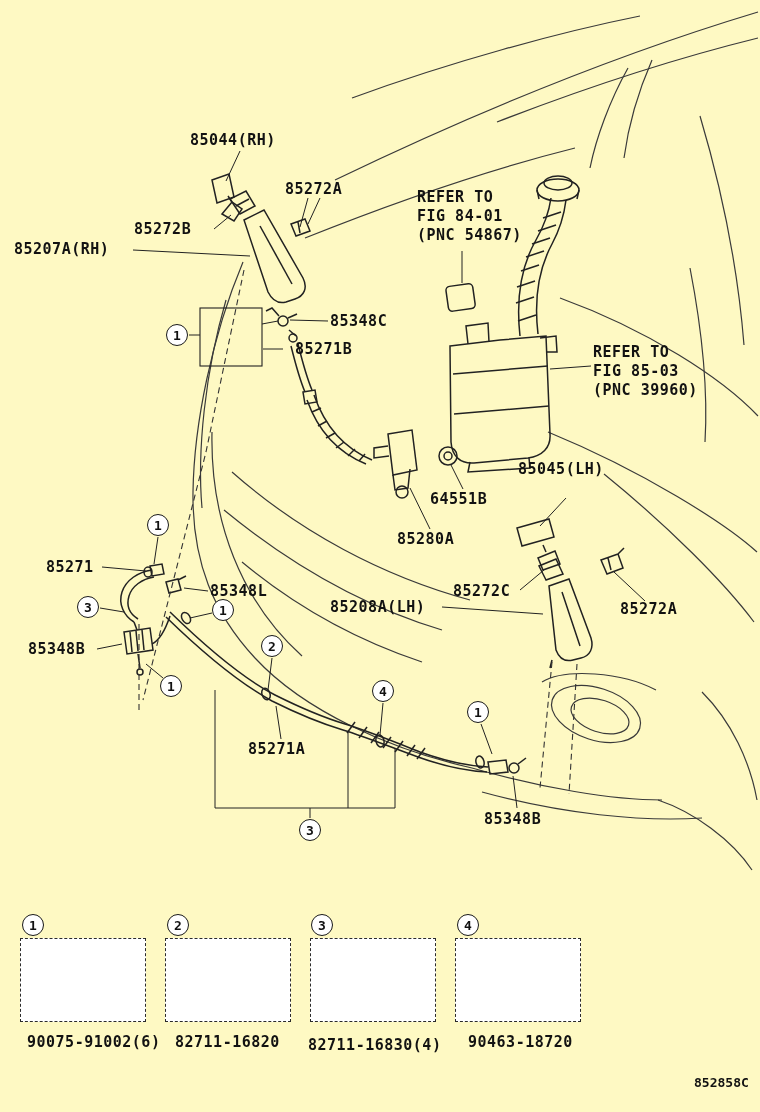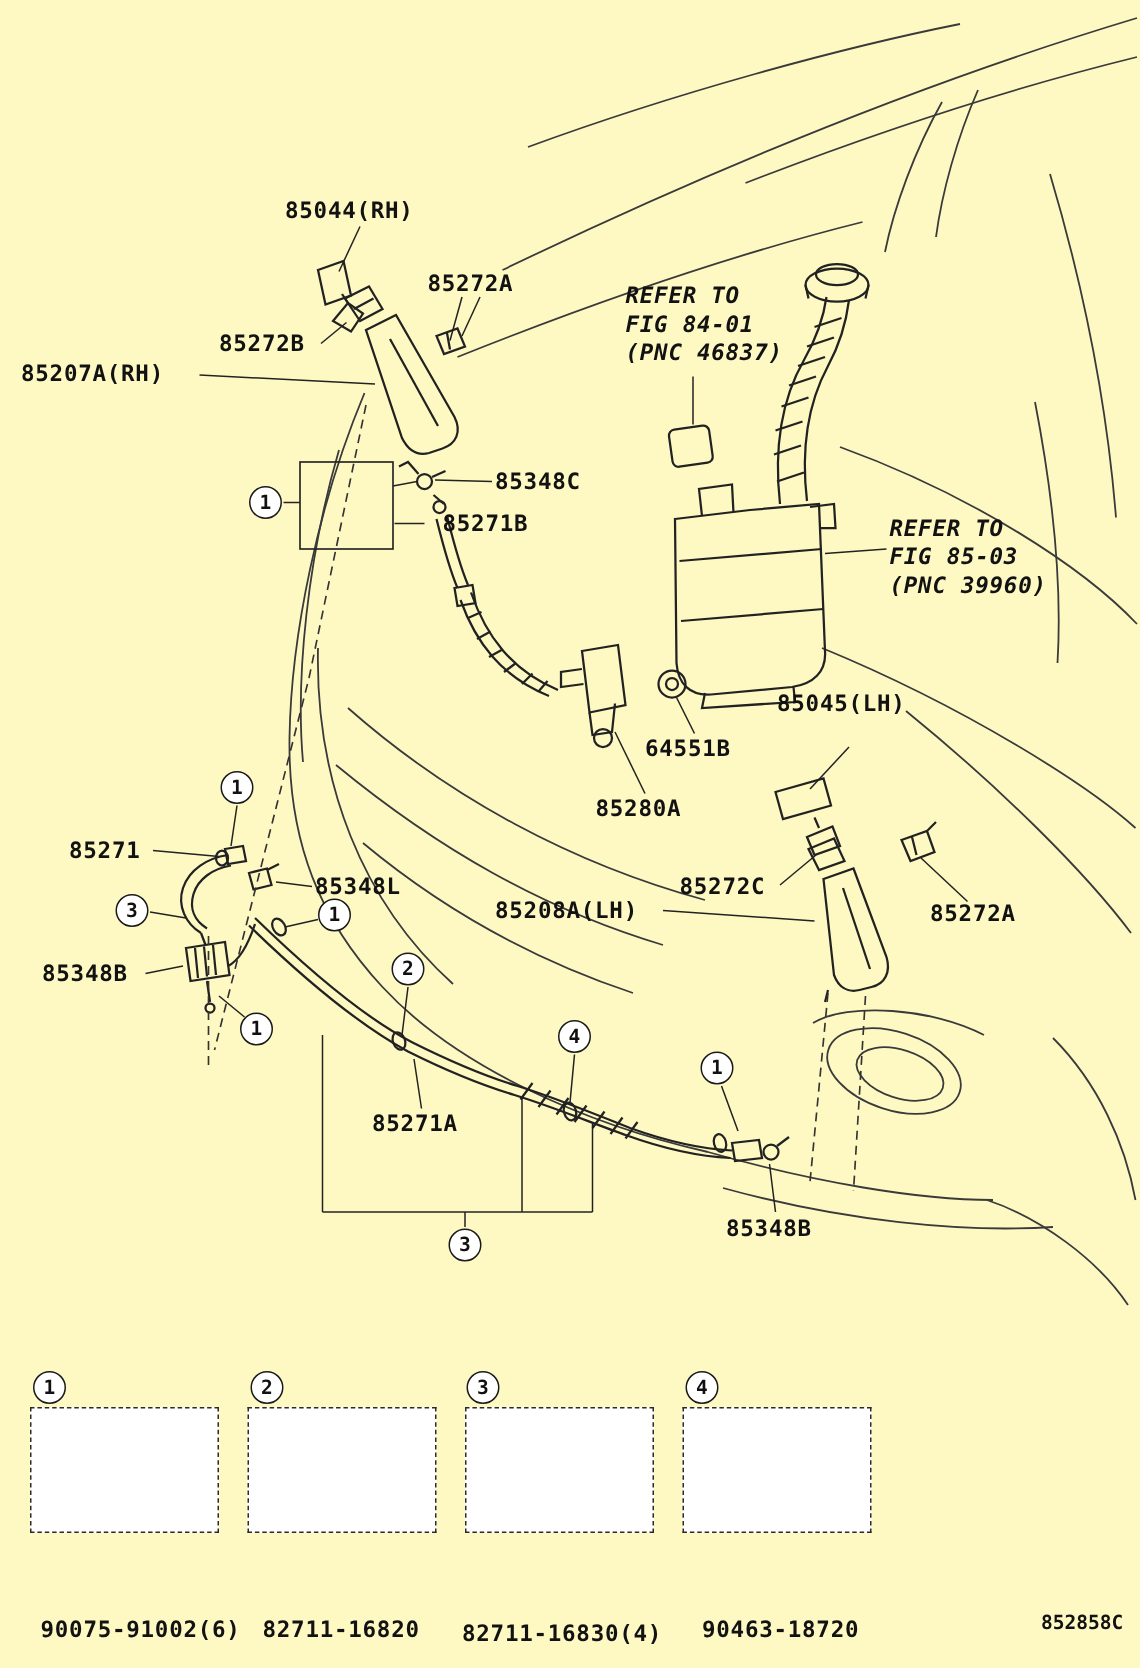"REFER TO" .refblock span { font-style: italic -> none }
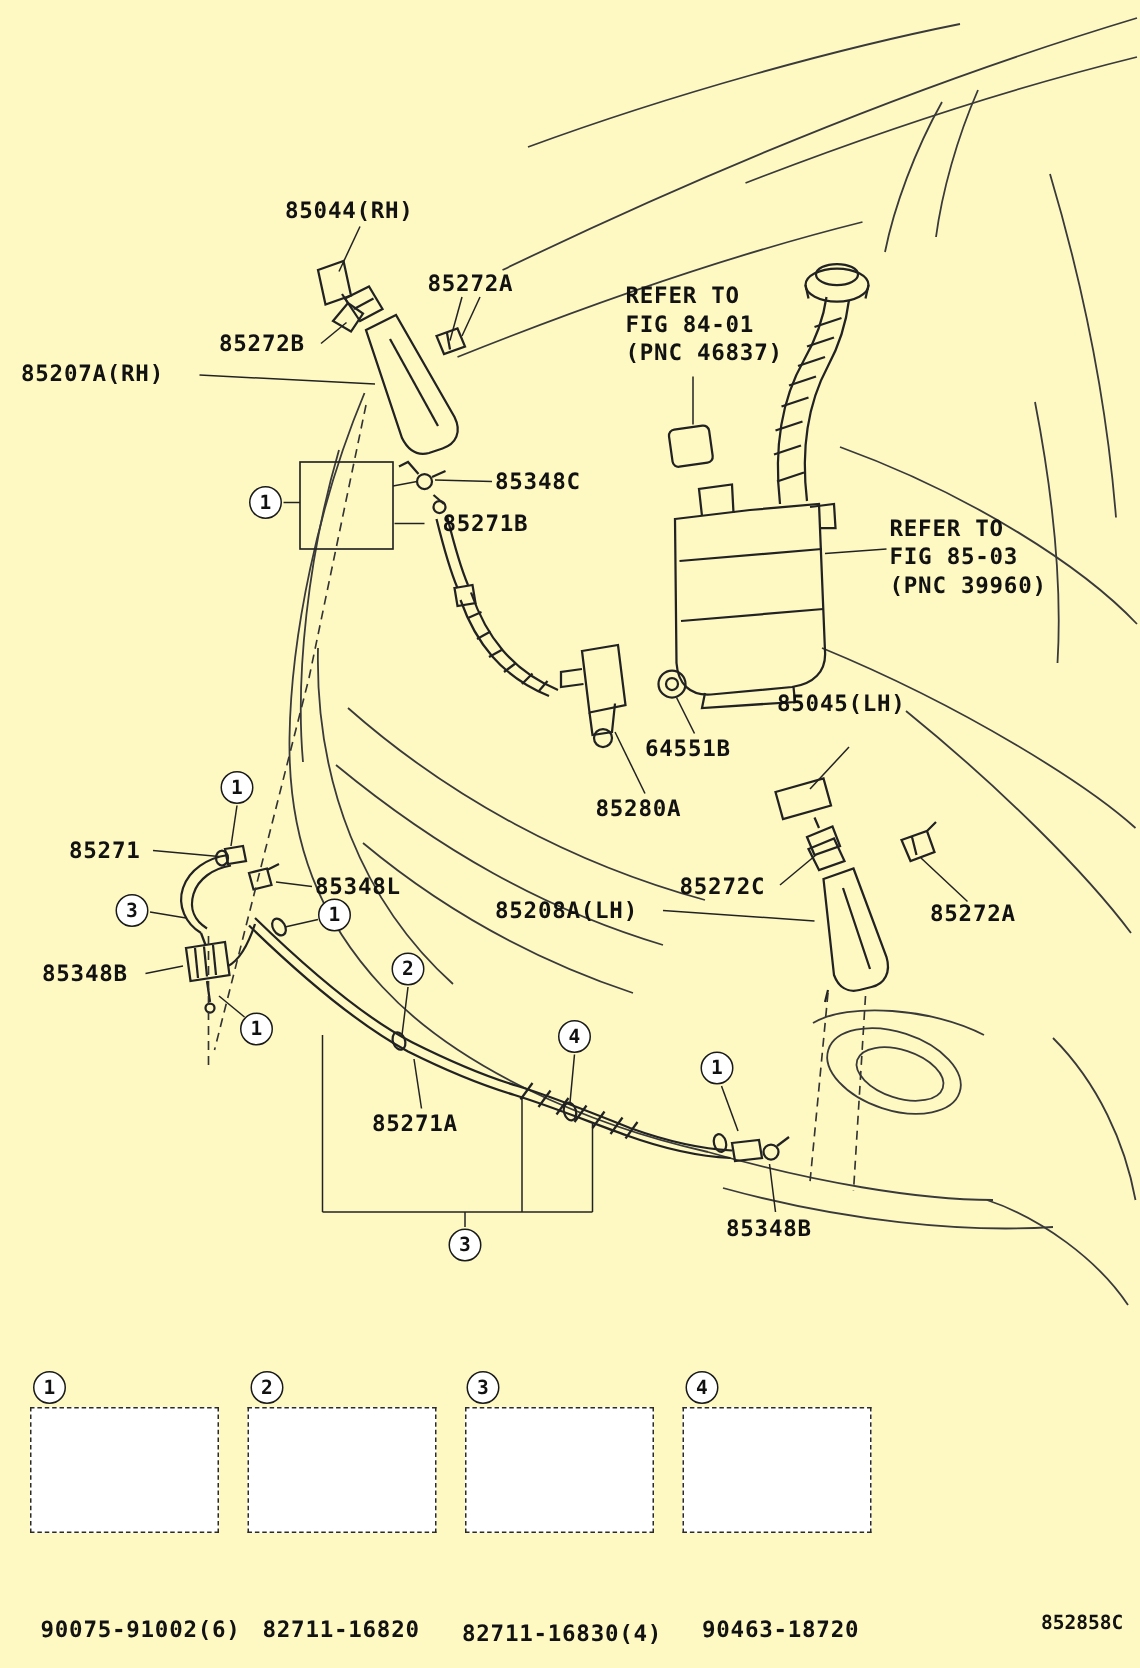"85272B" div.lbl { left: 146px -> 134px }
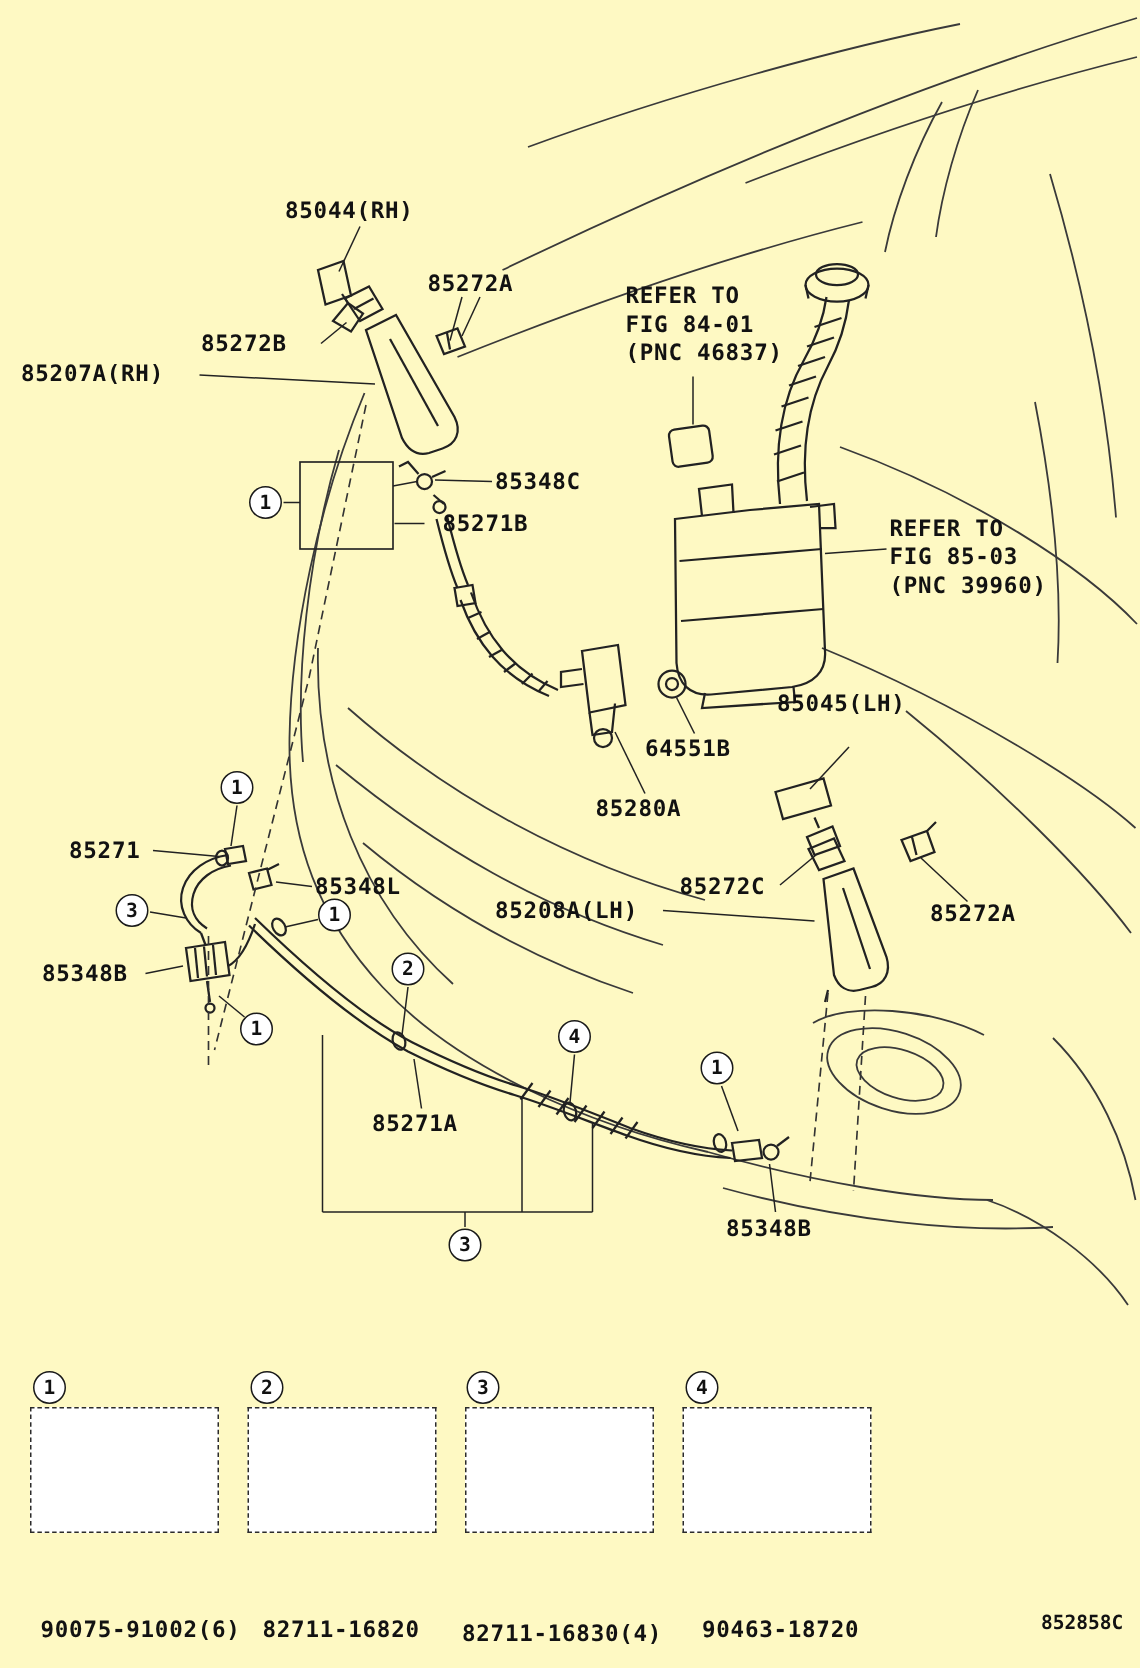"(PNC 46837)" span { text: 46837 -> 54867 }
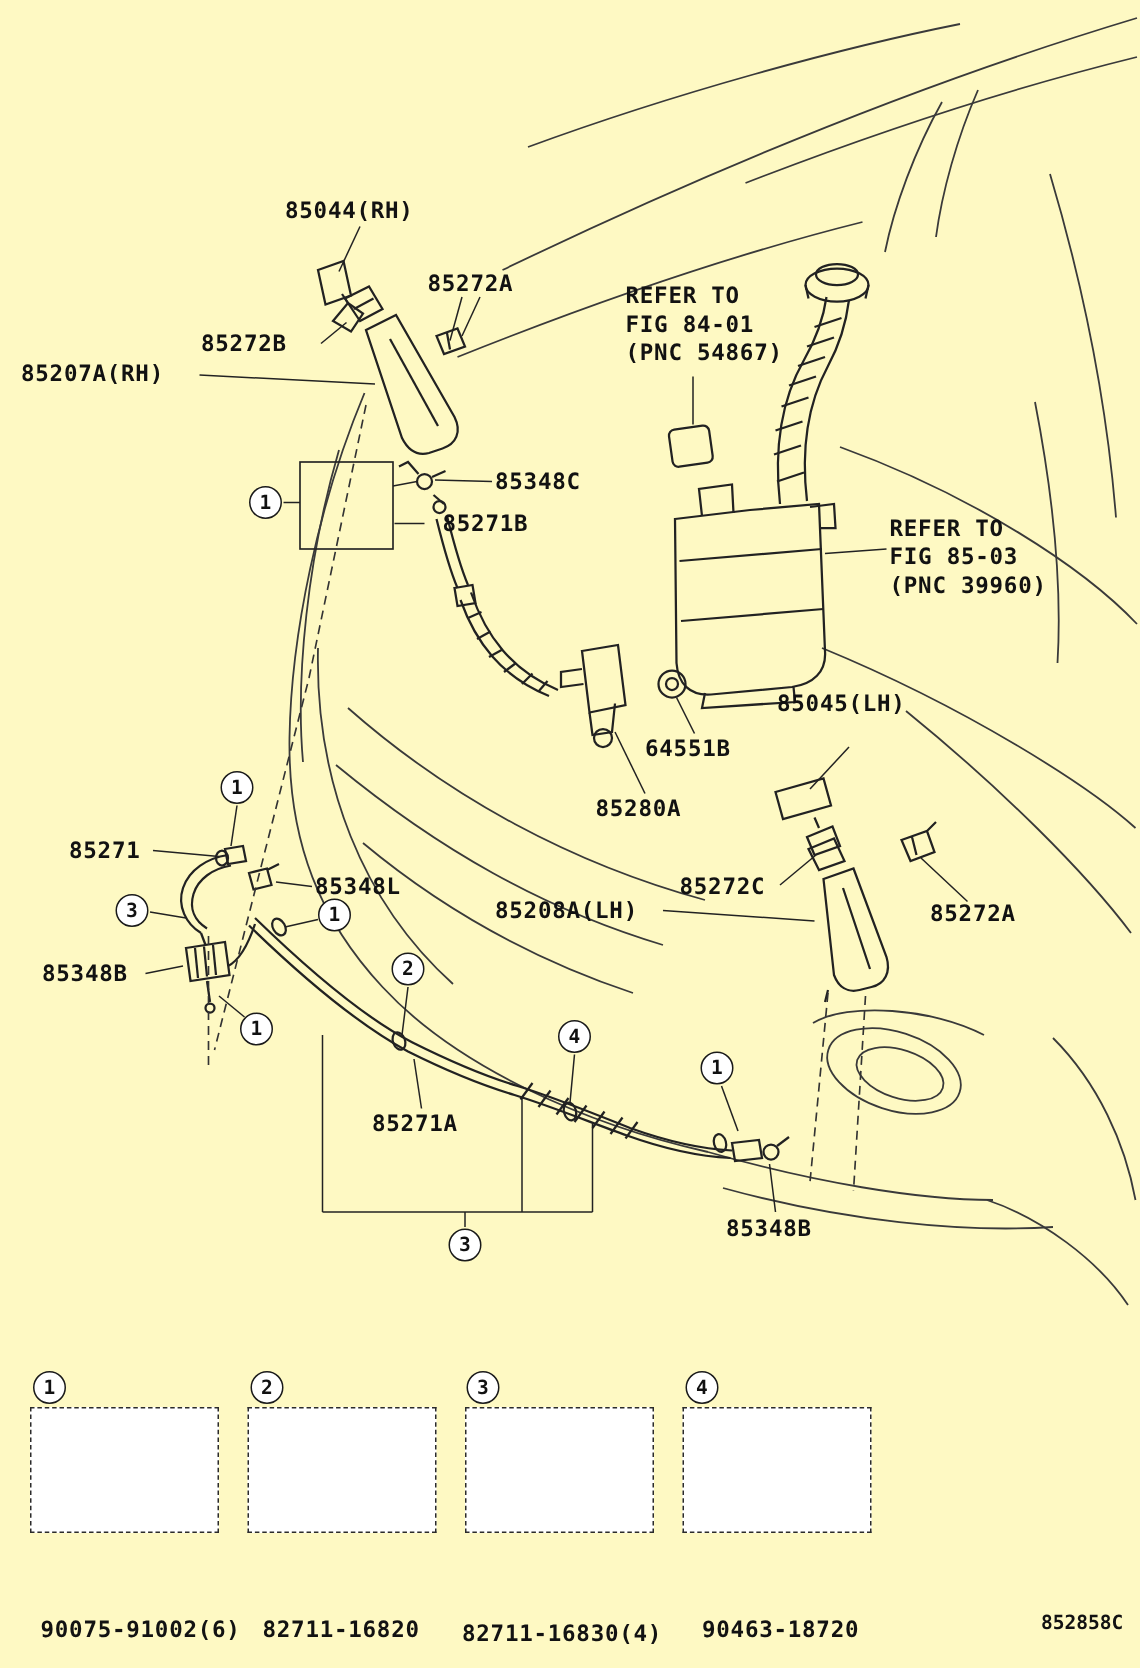"90075-91002(6)" .partnum { margin-top: 44px -> none }
